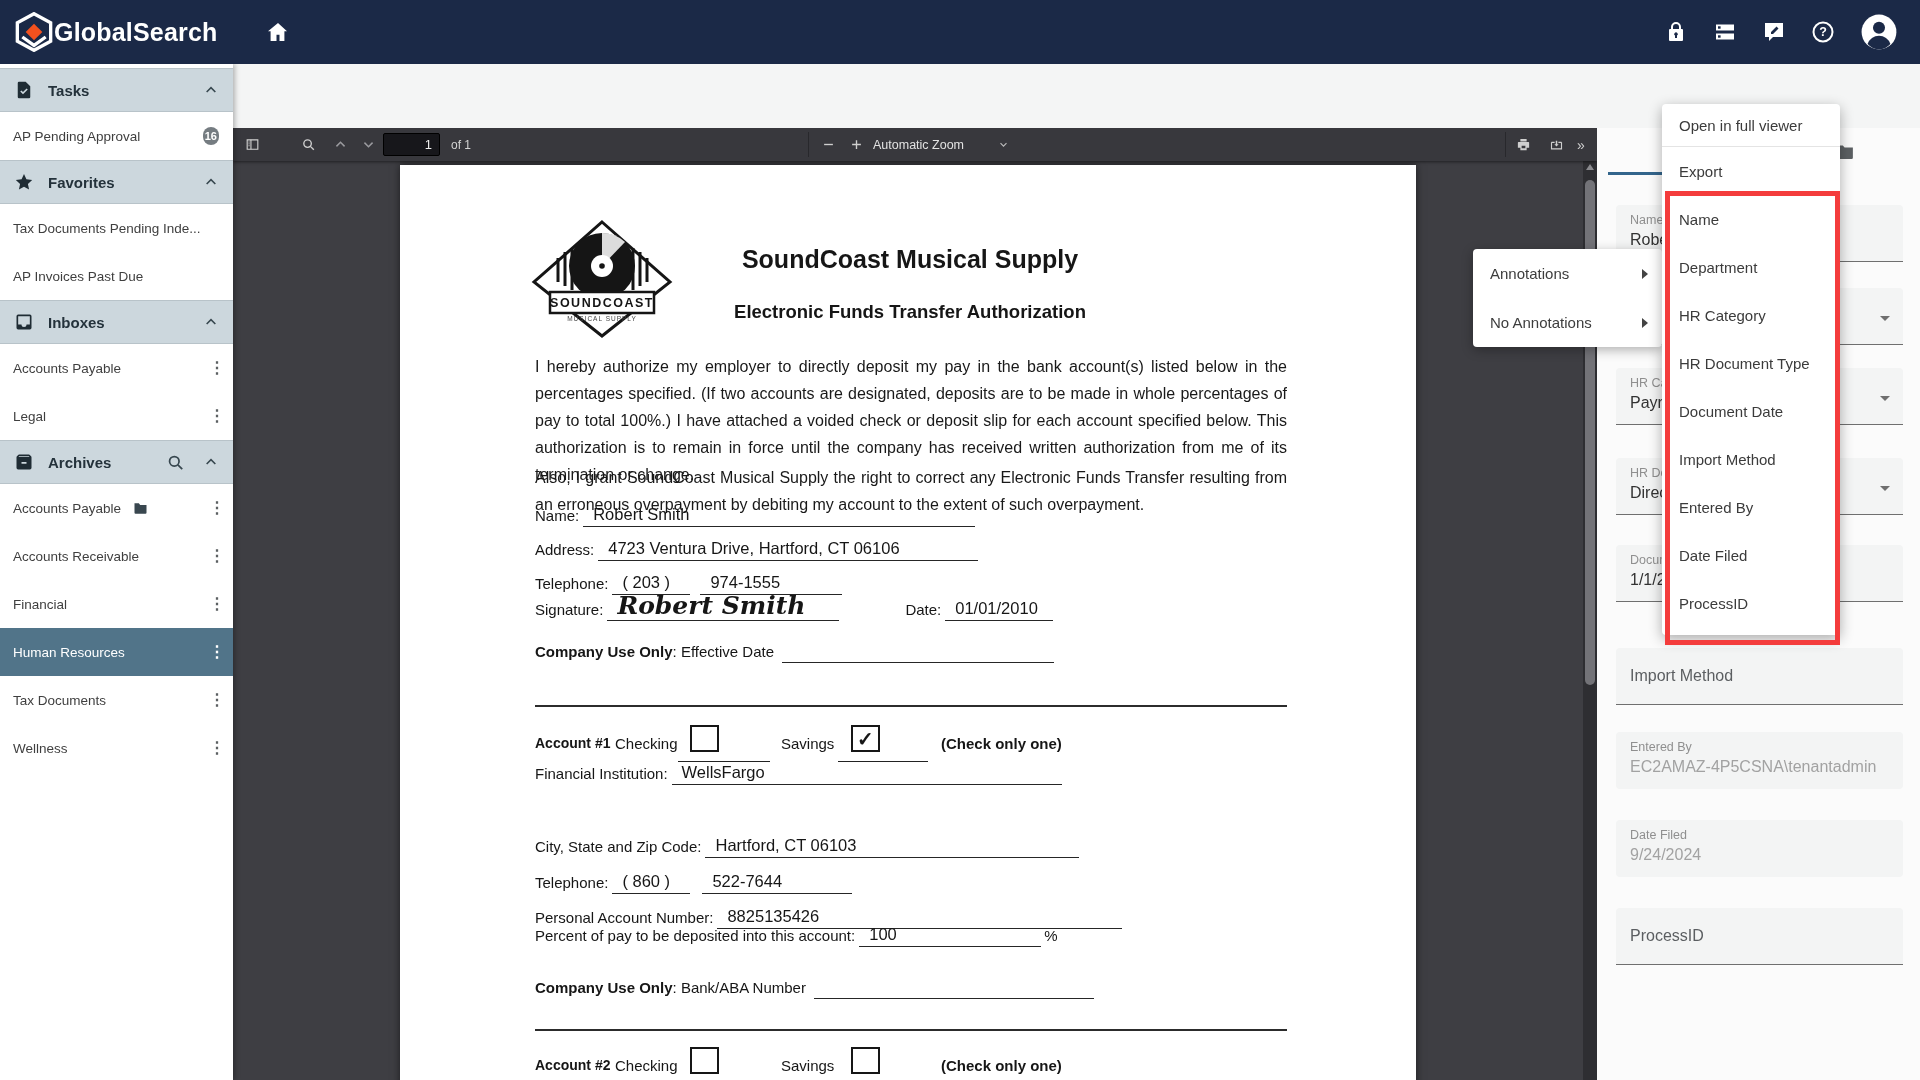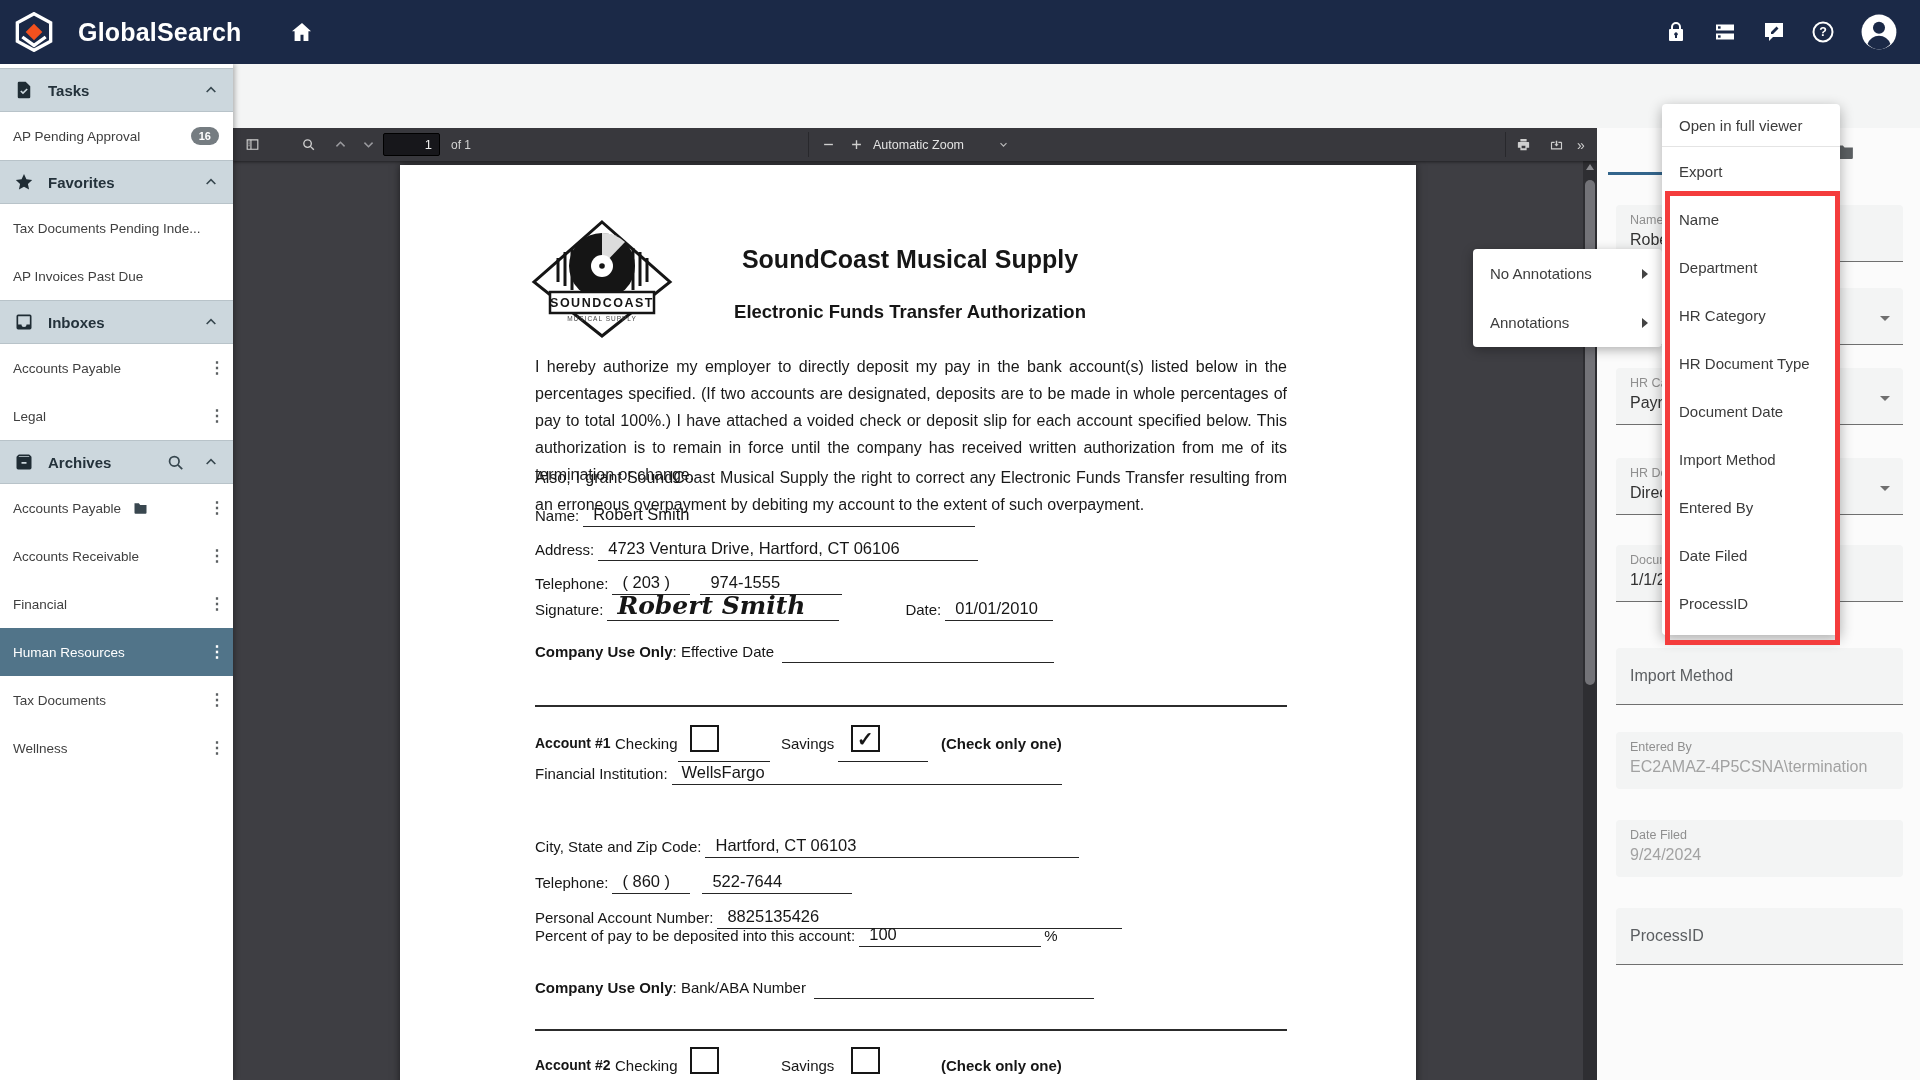"GlobalSearch" #brand { gap: 24px -> 0 }
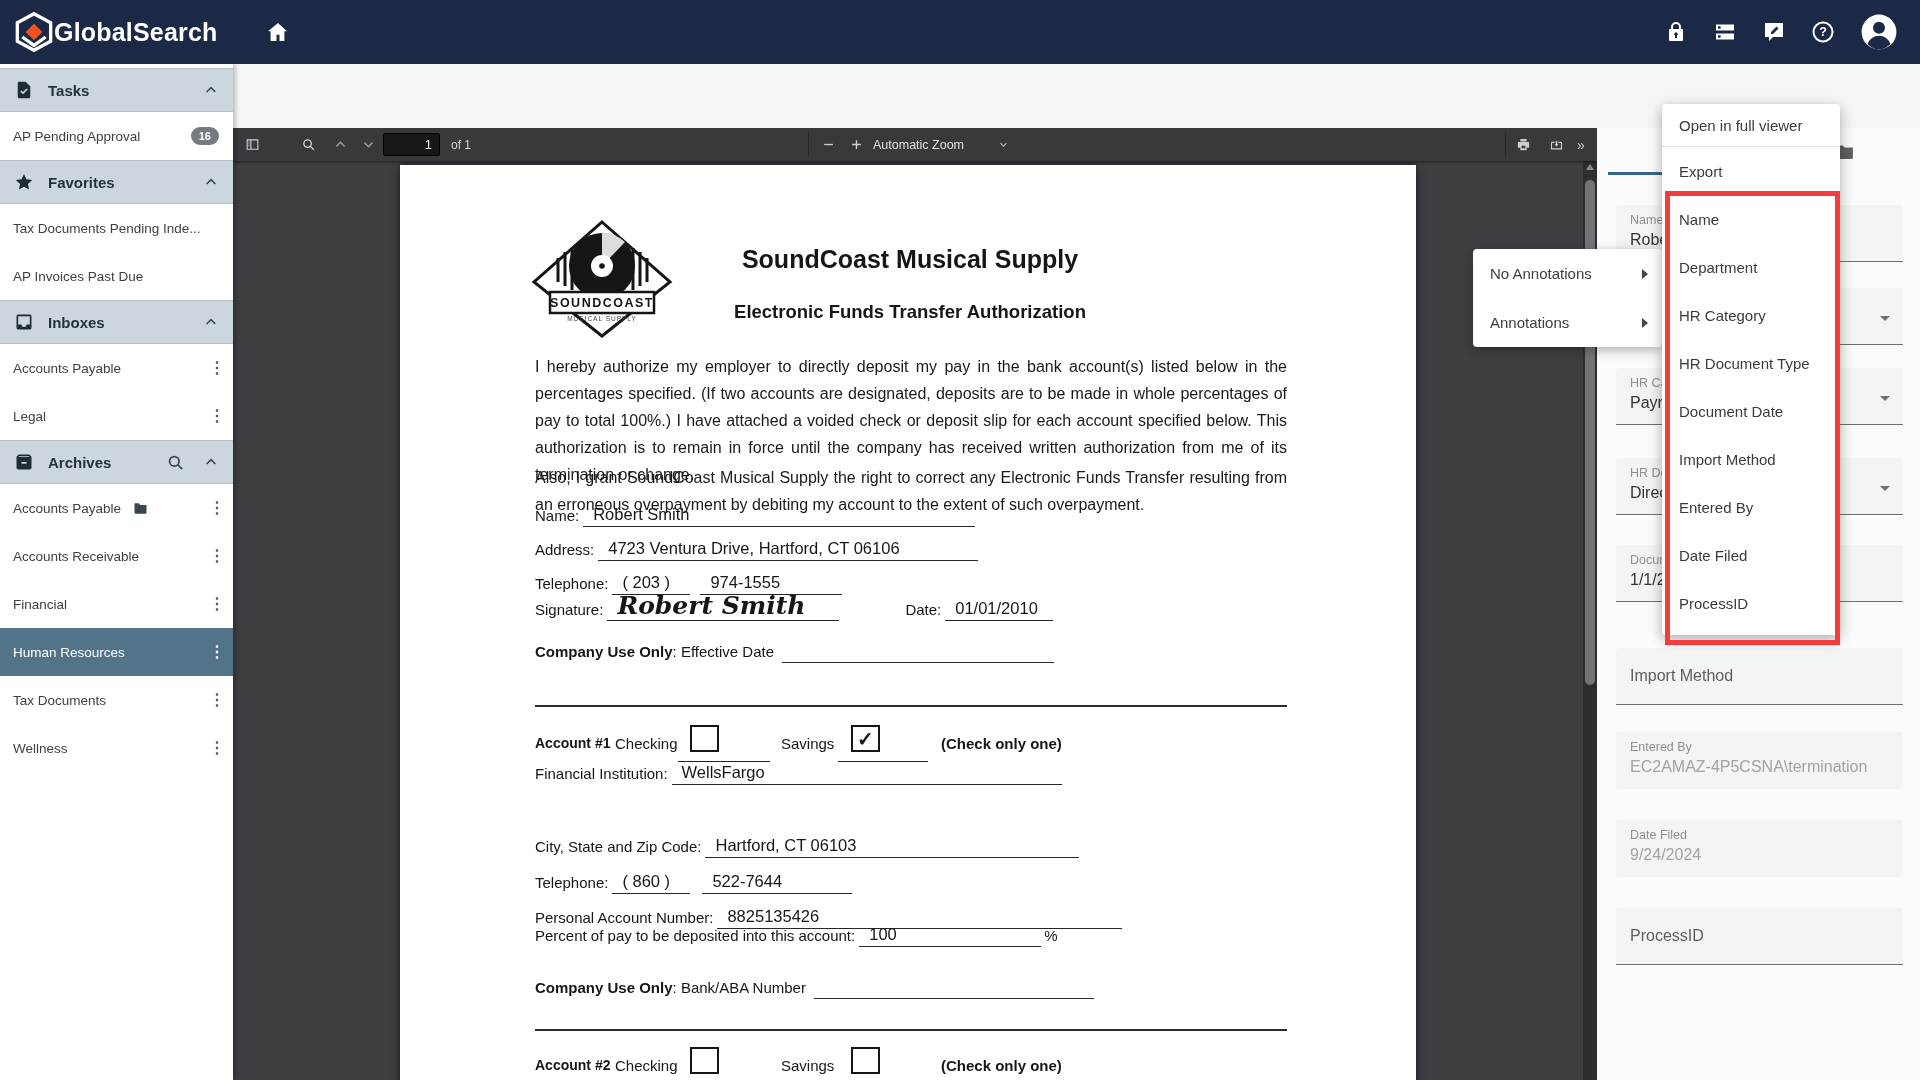"16" .badge { padding: 3px 8px -> 3px 2px }
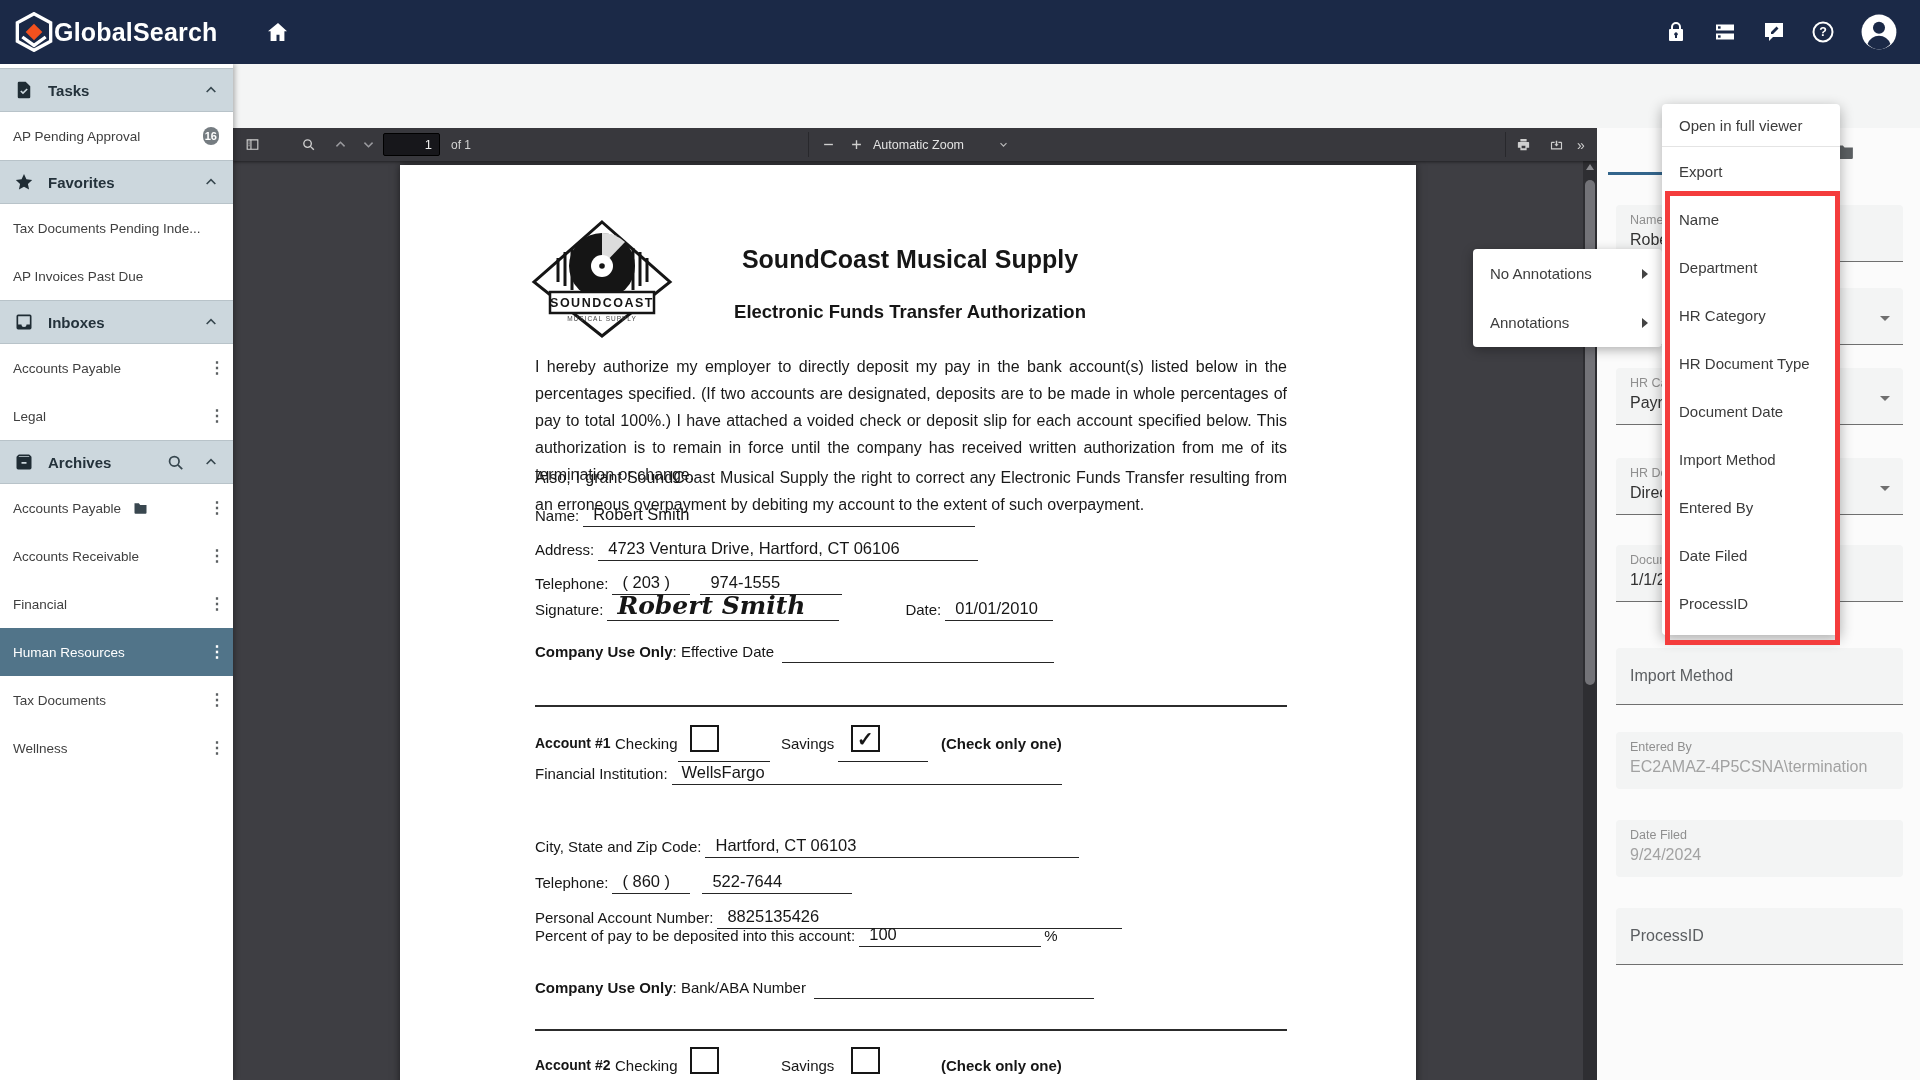"No Annotations" div.sm-item { order: before "Annotations" -> after "Annotations" }
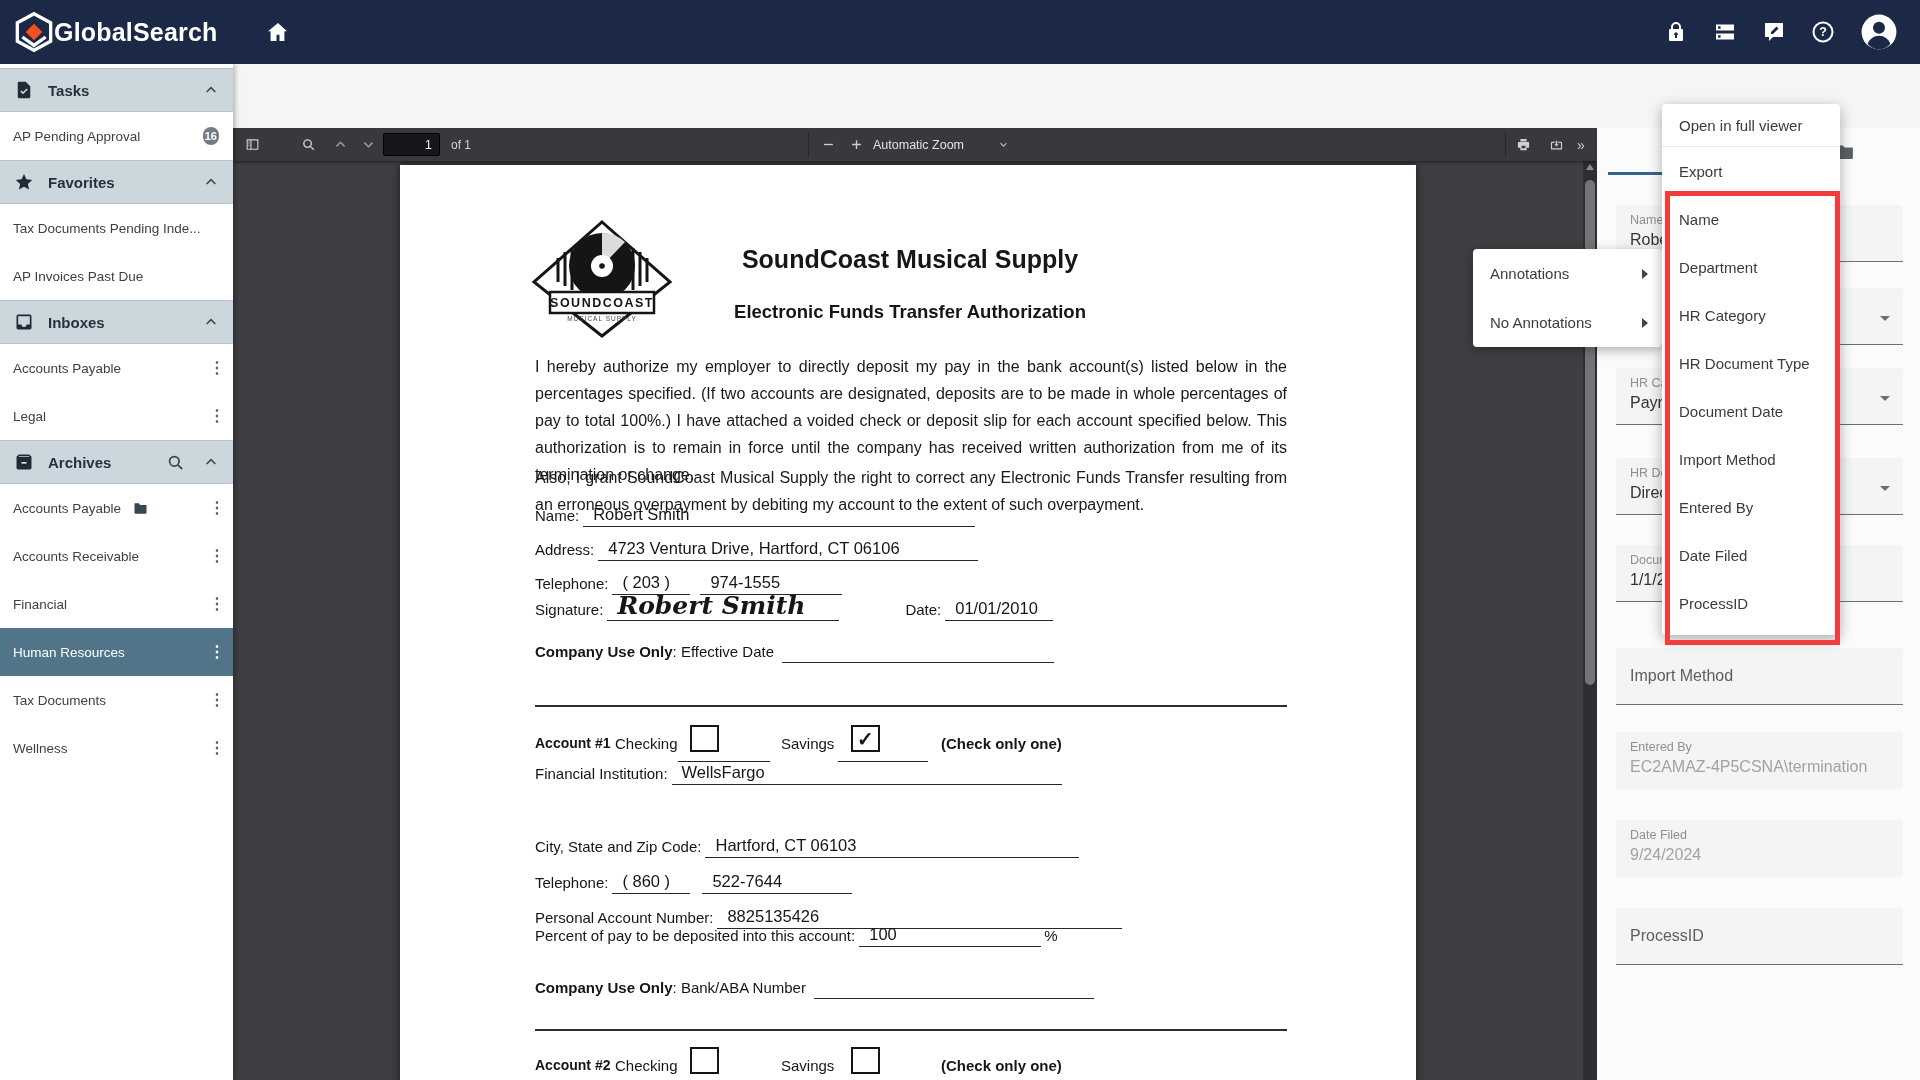"EC2AMAZ-4P5CSNA\termination" div.val { text: termination -> tenantadmin }
